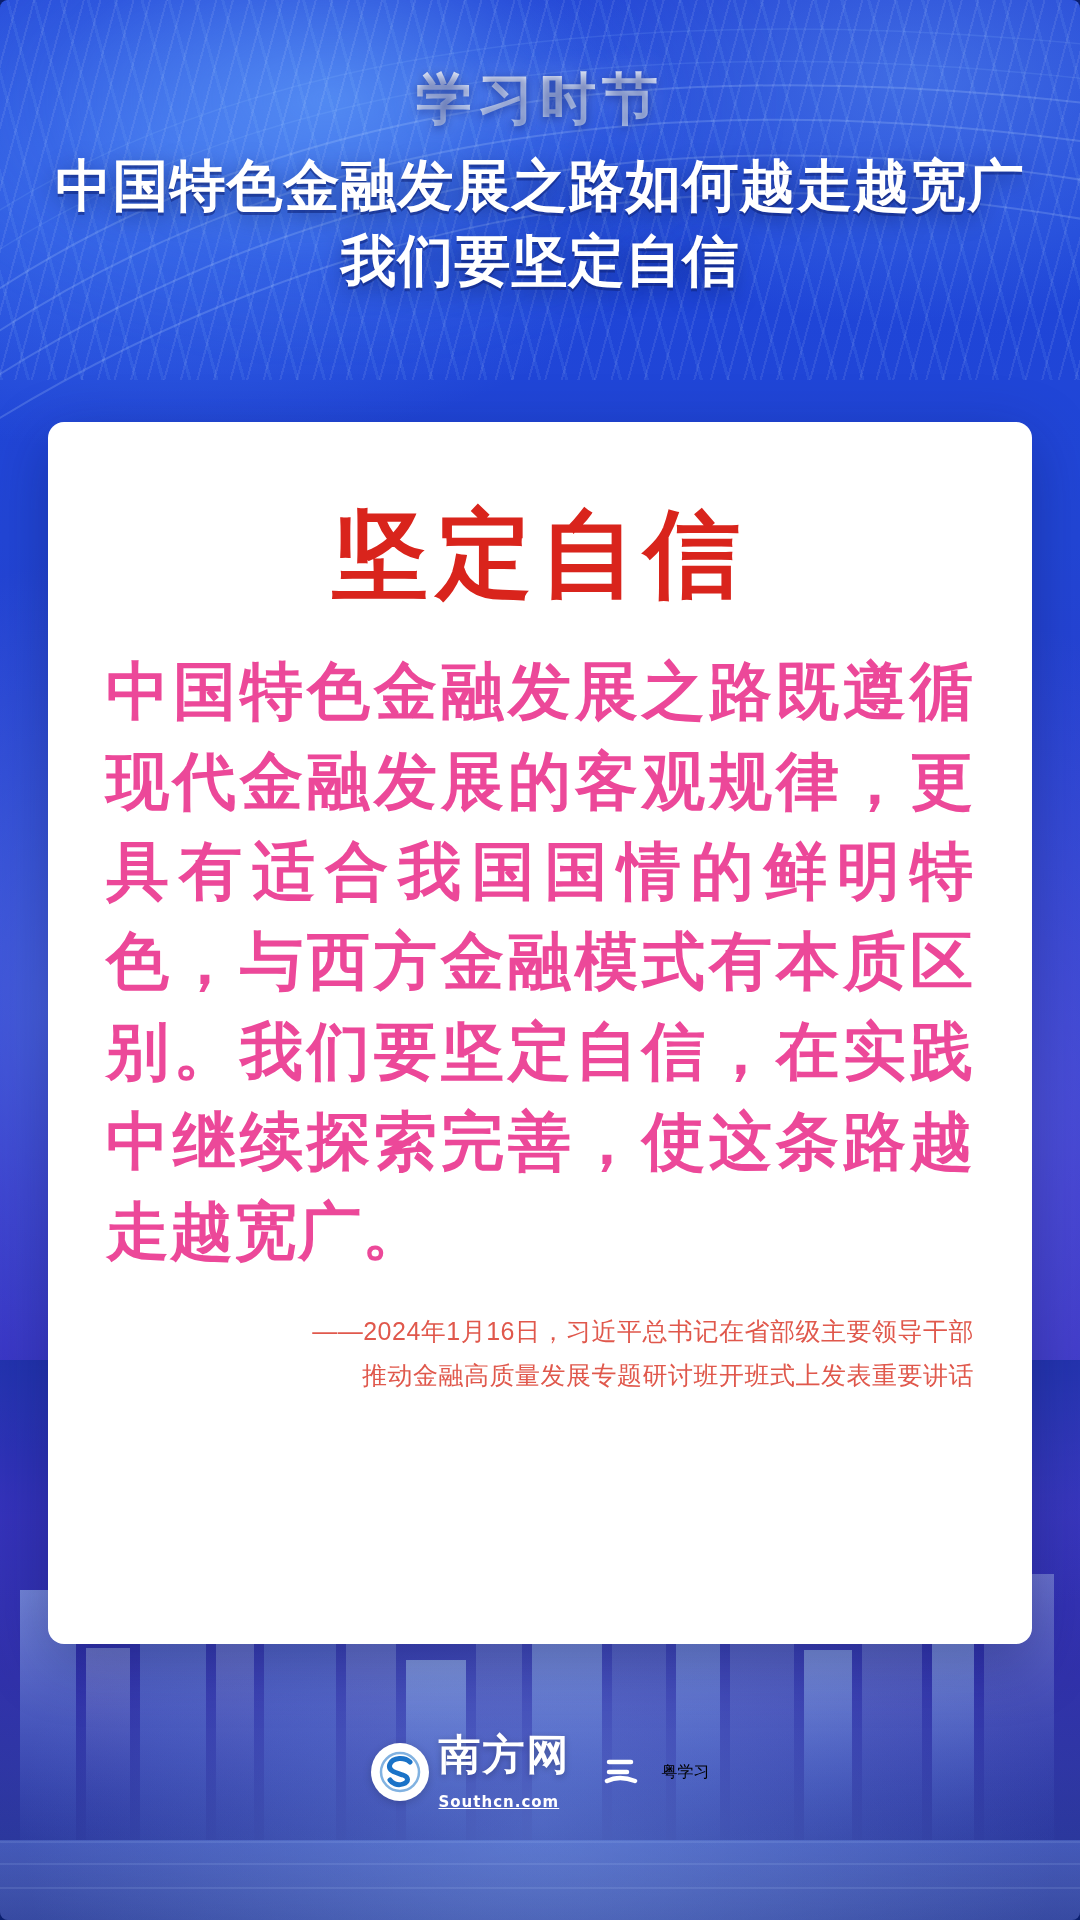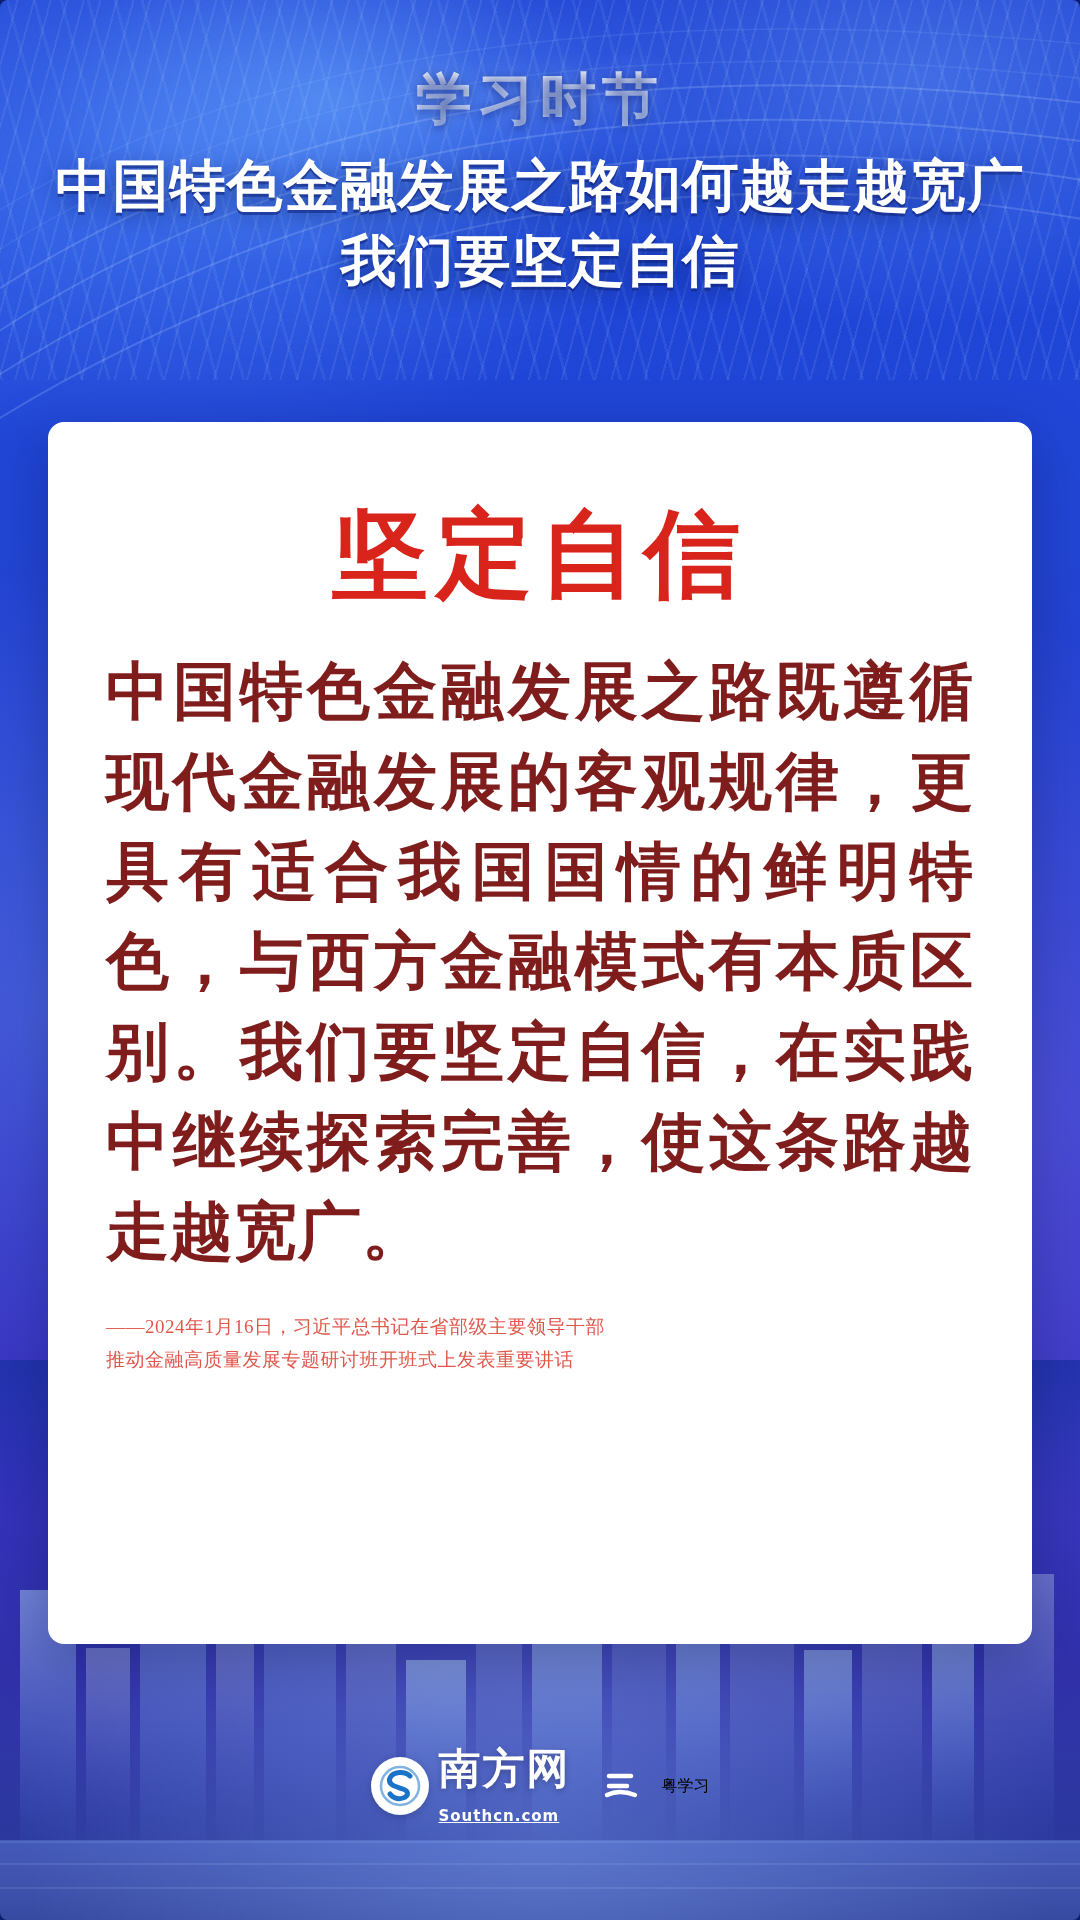"中国特色金融发展之路既遵循现代金融发展的客观规律，更具有适合我国国情的鲜明特色，" .card-quote { color: #7f1d1d -> #ec4899 }
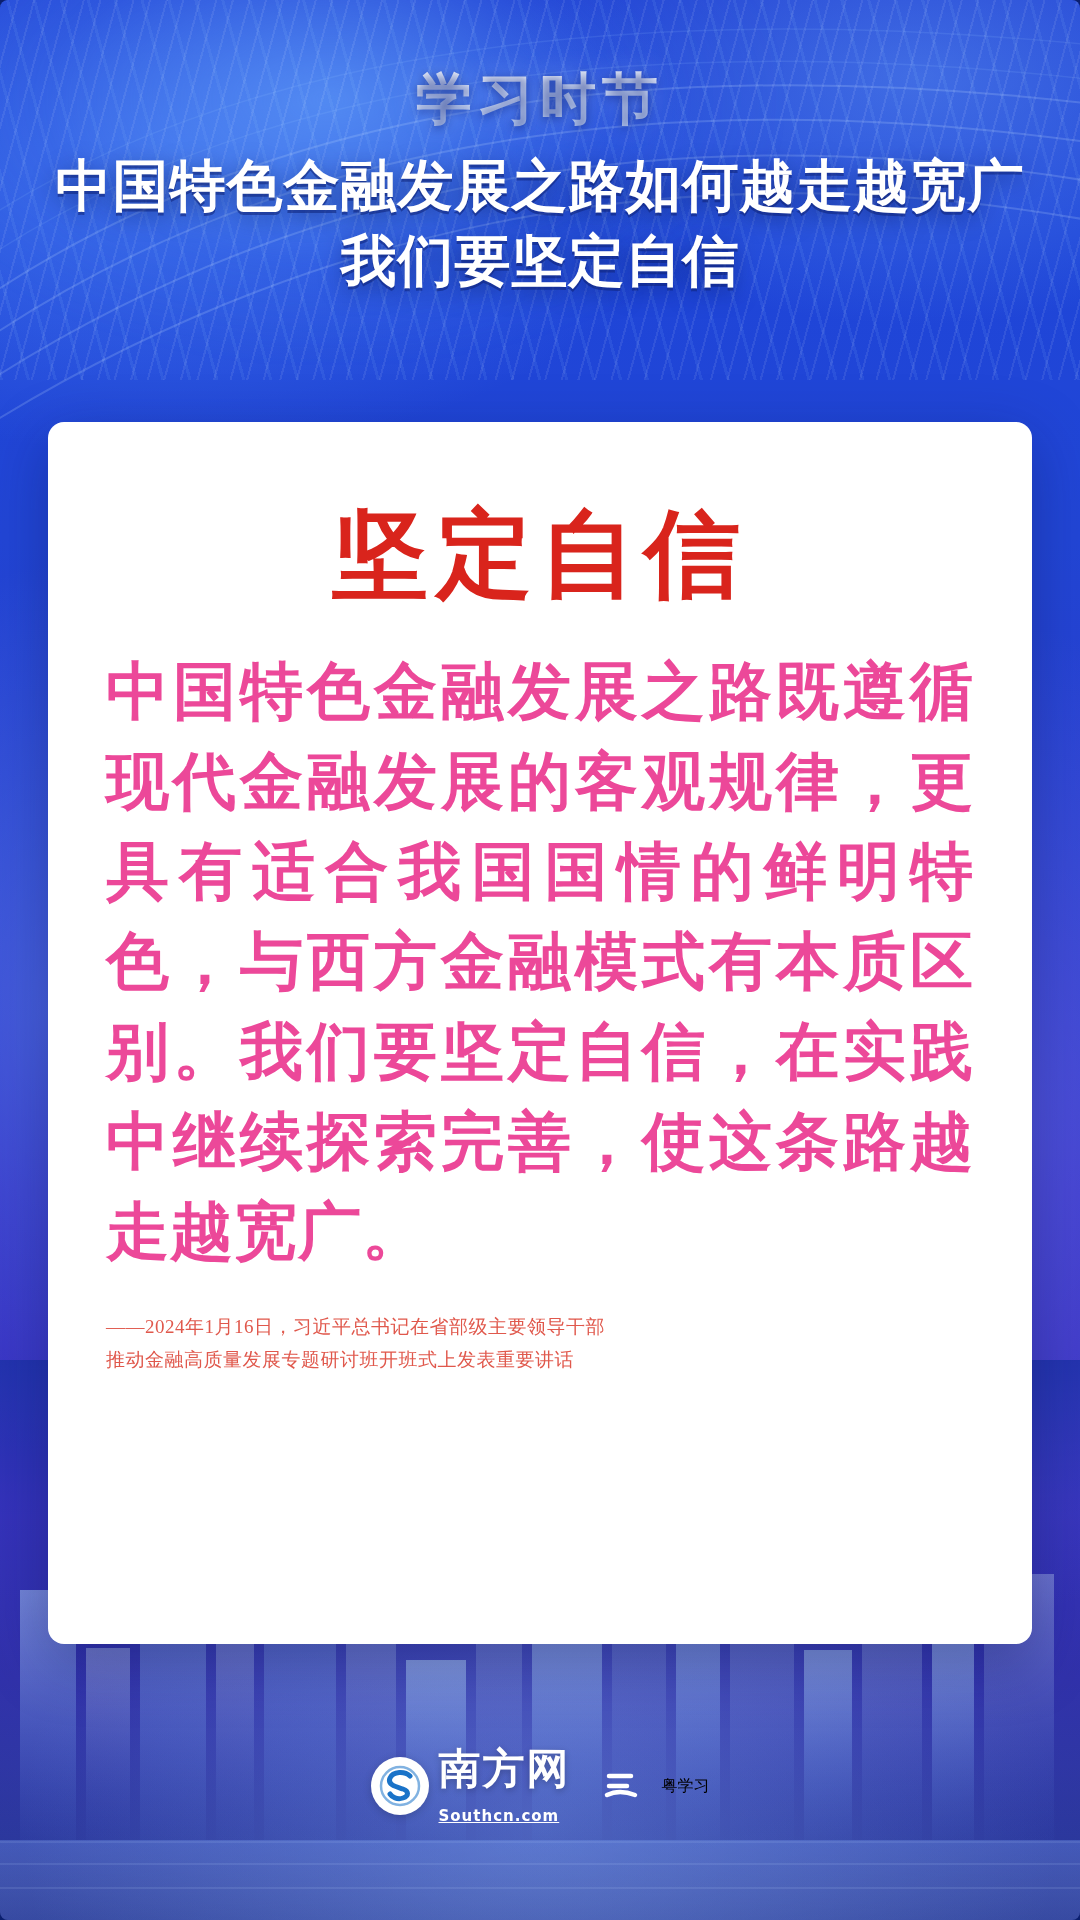"——2024年1月16日，习近平总书记在省部级主要领导干部" .card-source { font-family: Liberation Serif, serif -> Liberation Sans, sans-serif; font-size: 19px -> 25px; text-align: left -> right }
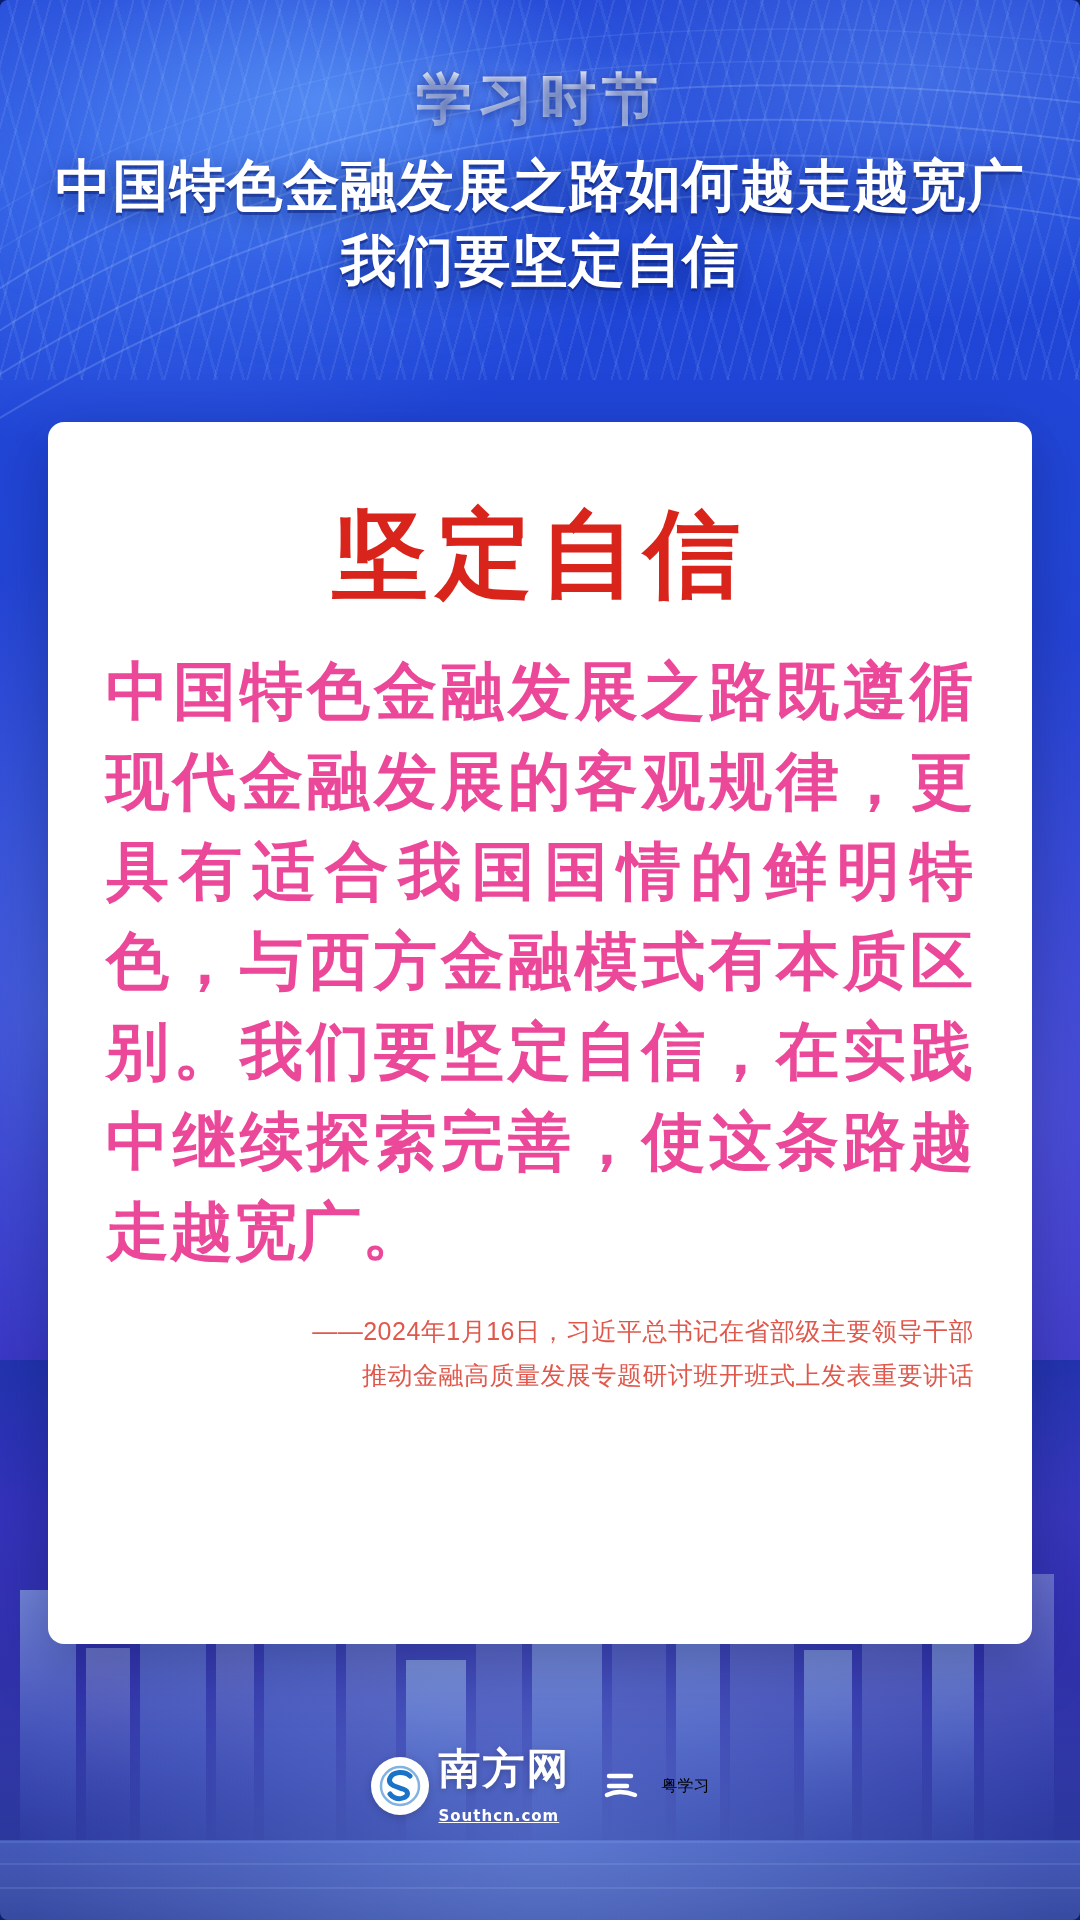"南方网" .footer { bottom: 96px -> 110px }
